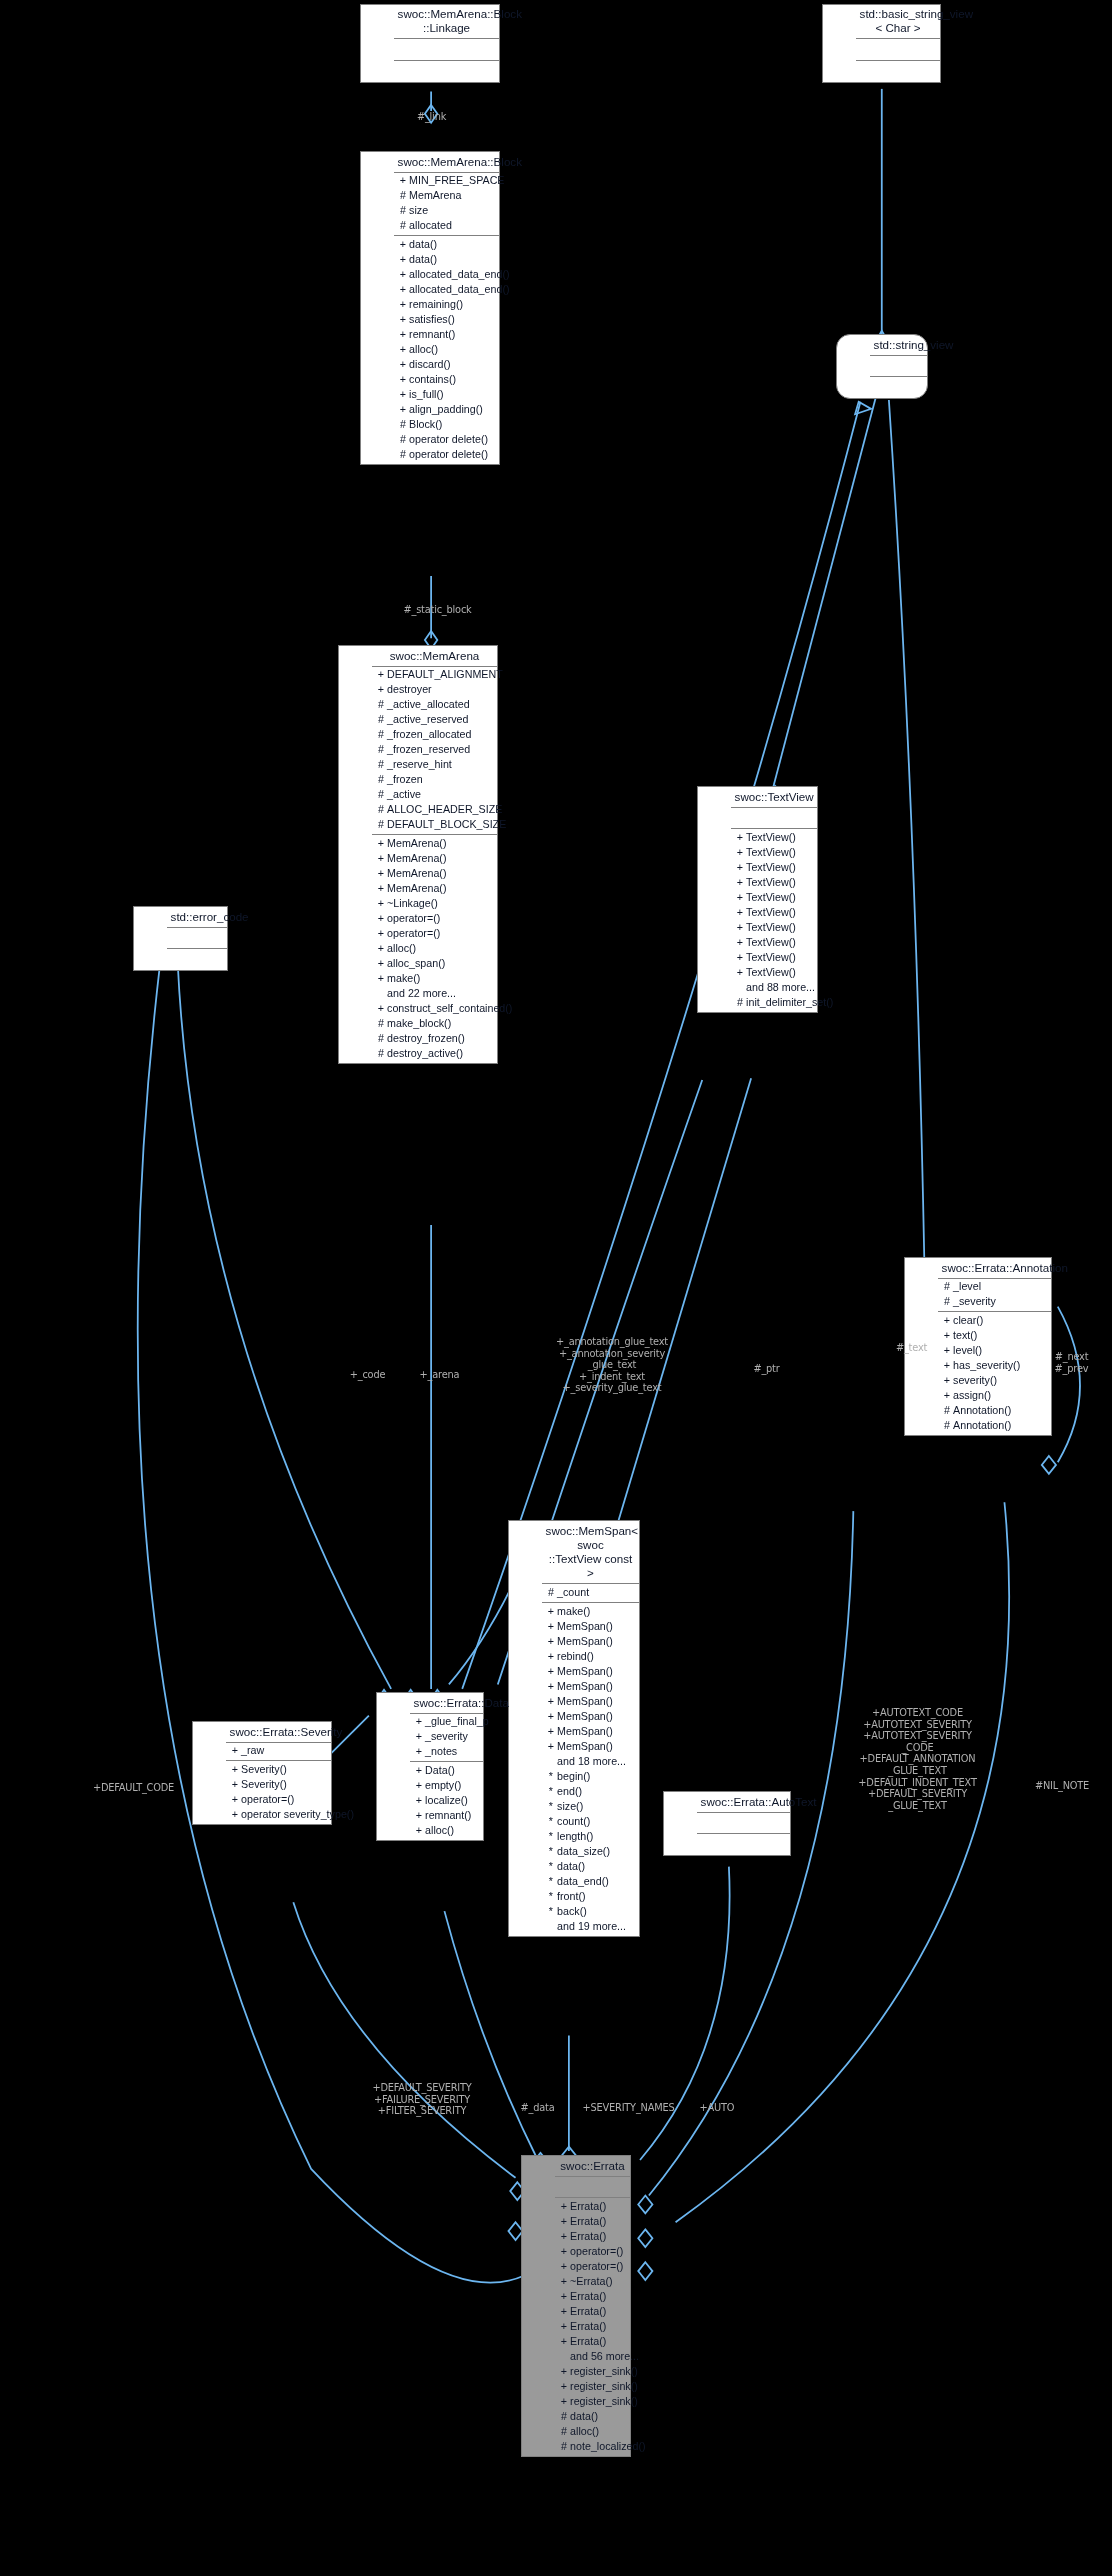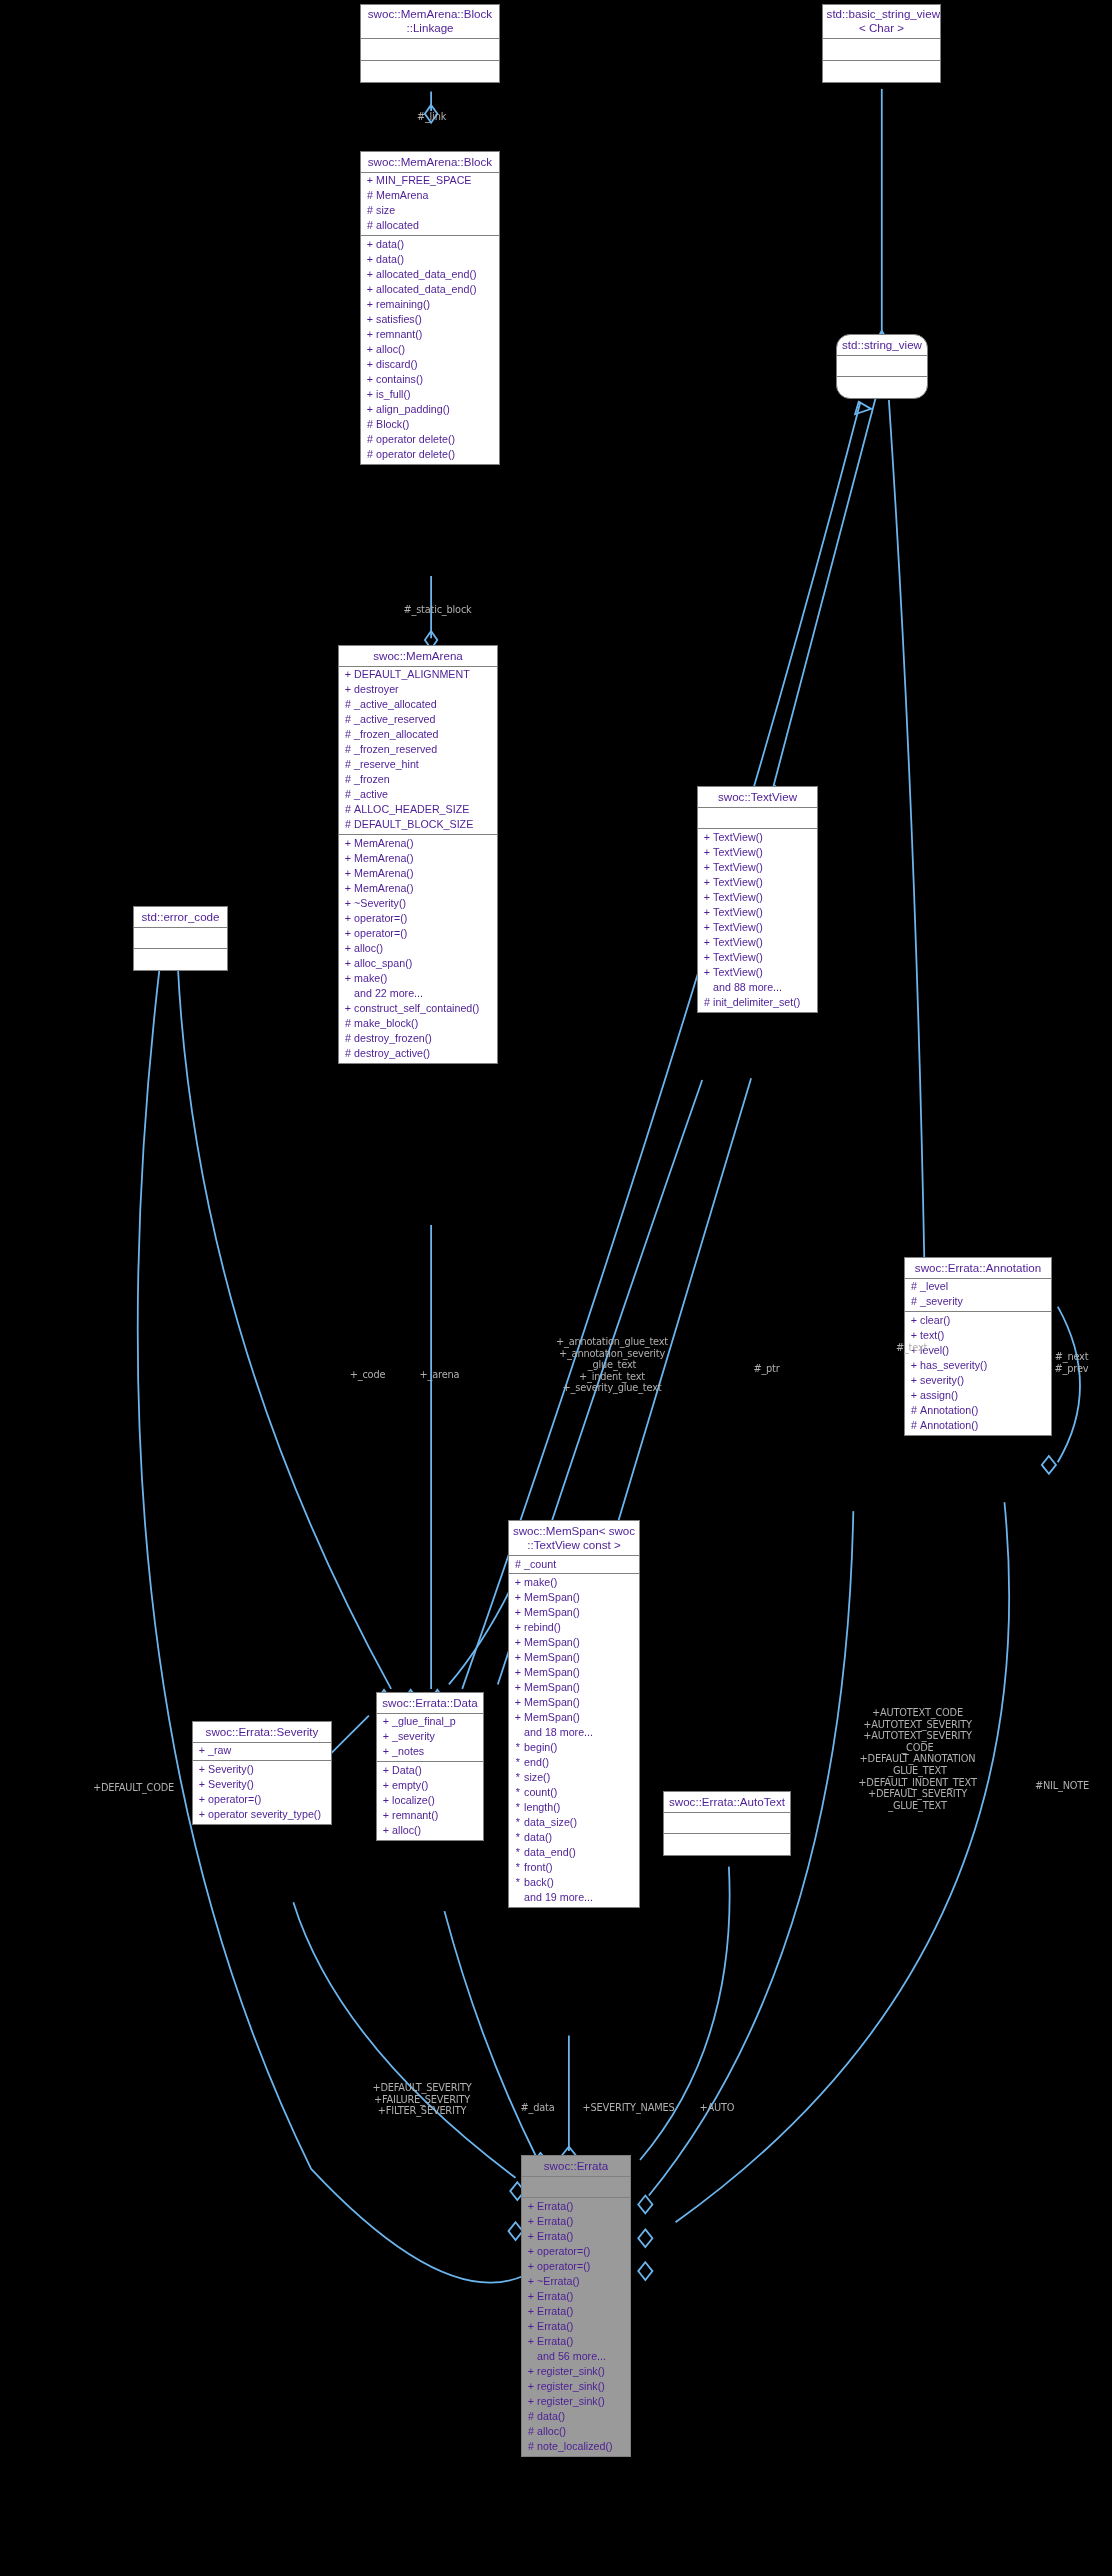"swoc::MemArena::Block" .node { color: #4c1d95 -> #0f172a; padding-left: none -> 33px }
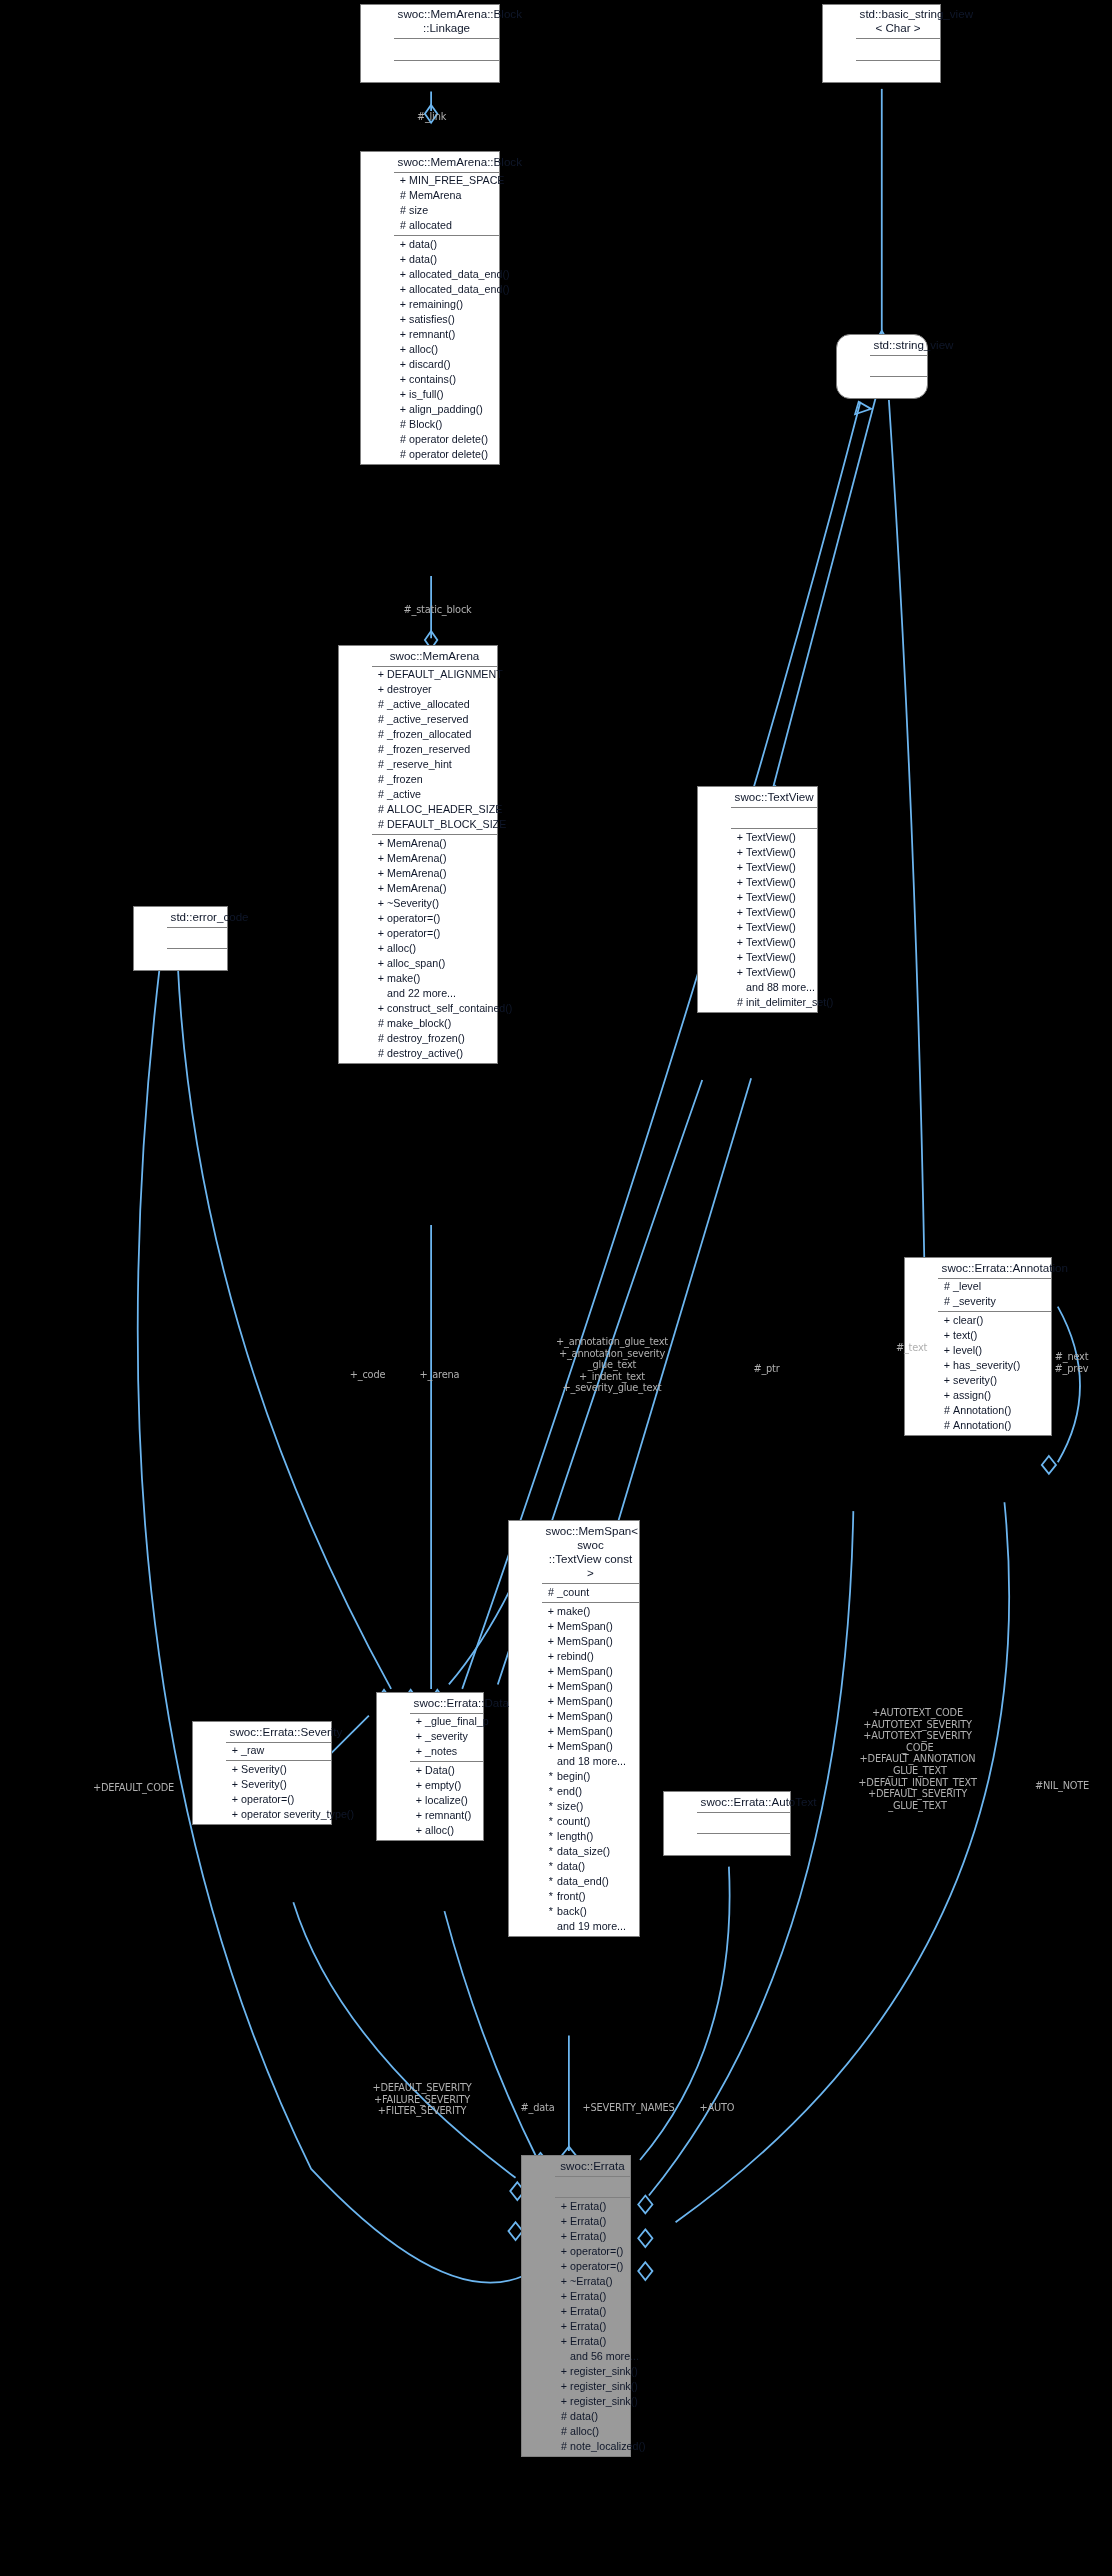"~Severity()" span.mname { text: Severity -> Linkage }
